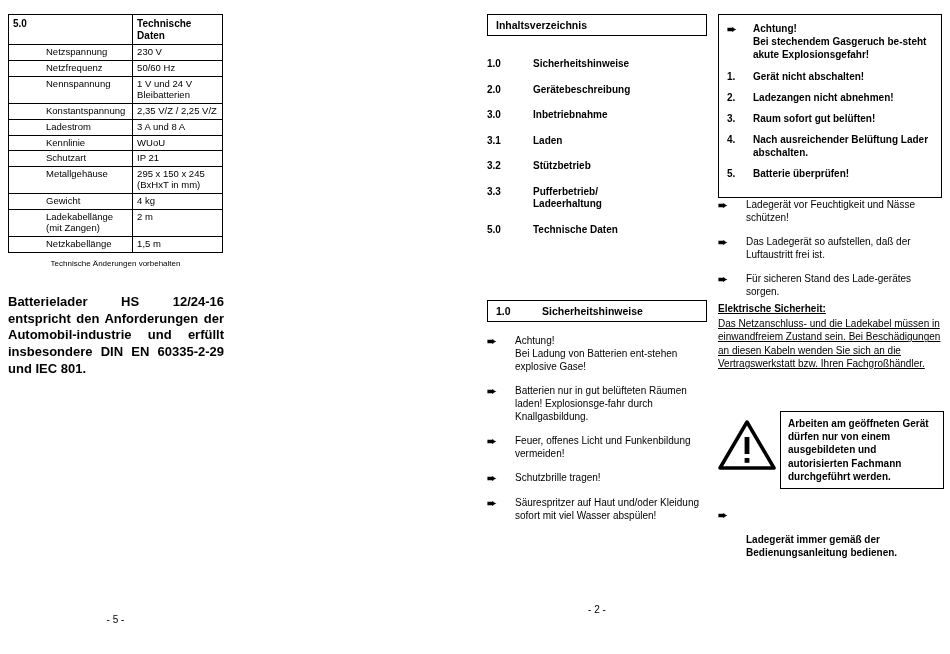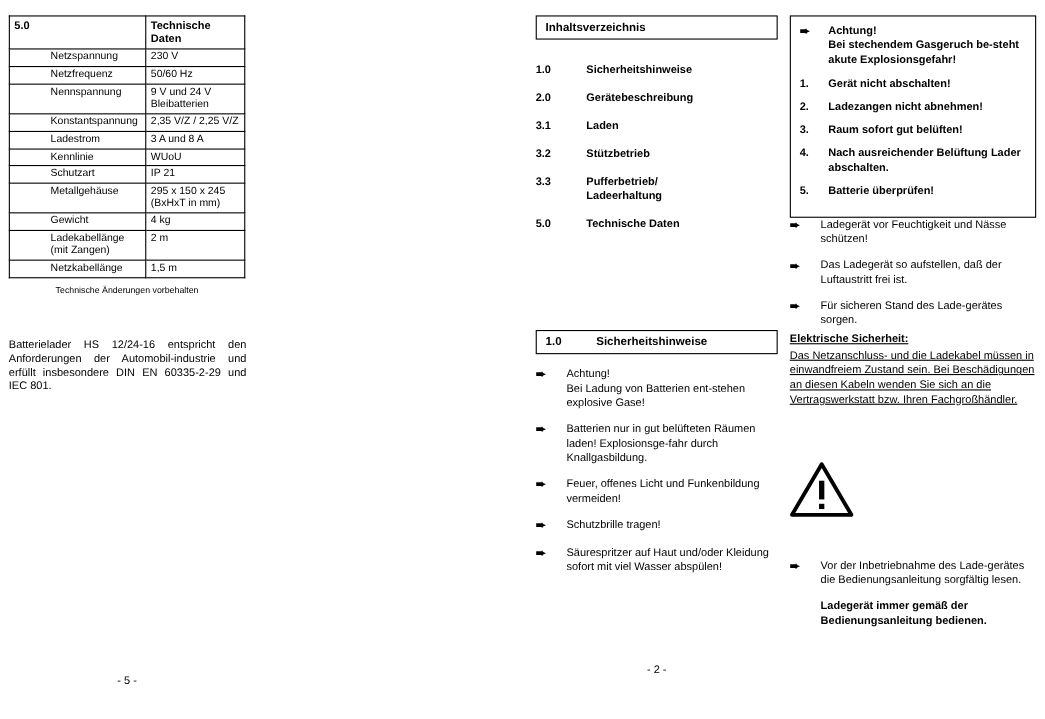"9 V und 24 V" td { text: 9 -> 1 }
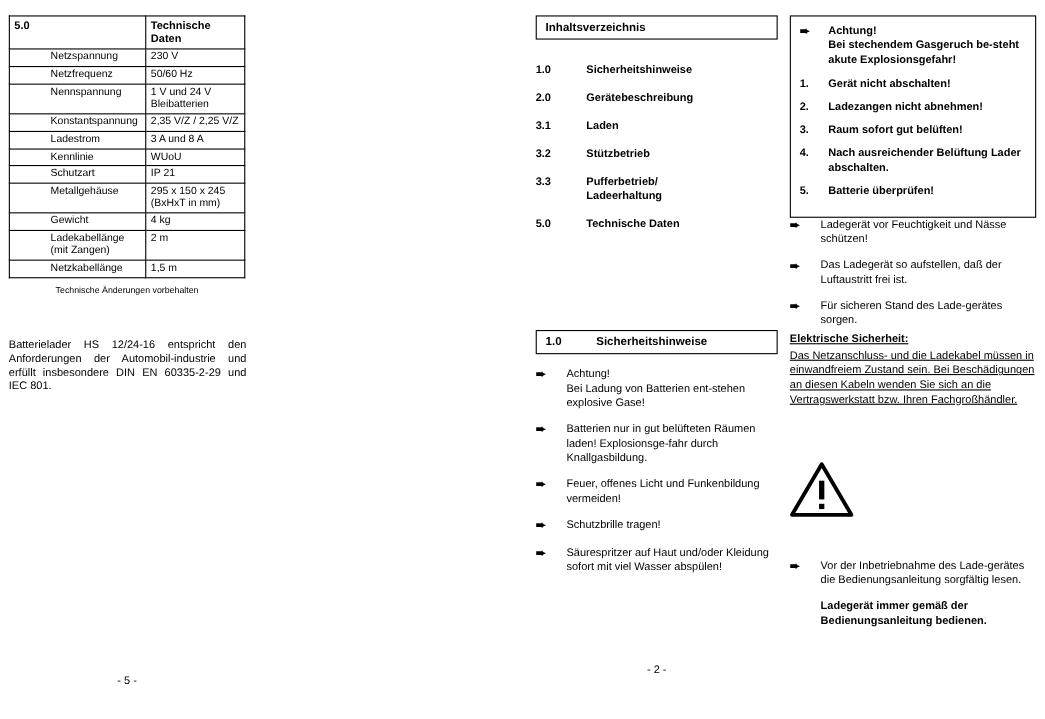"3.0" div.toc-row { html: none -> <div> <span>3.0</span> <span>Inbetriebnahme</span> </div> }
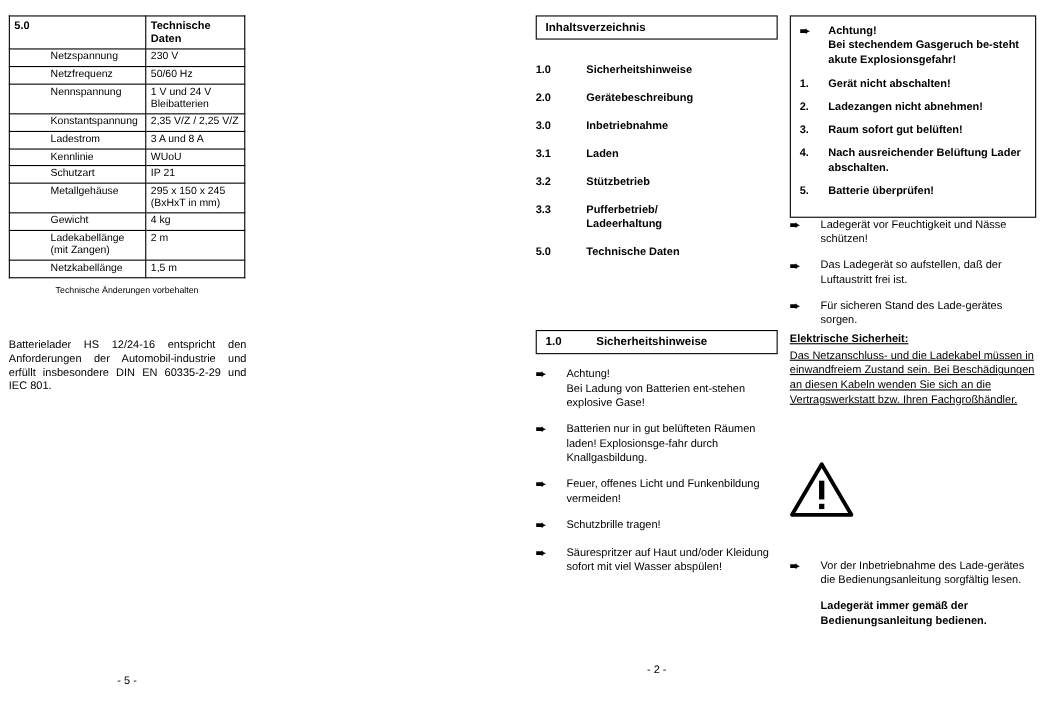"Batterielader HS 12/24-16 entspricht den" .tech-para { font-size: 10px -> 13px; font-weight: normal -> bold; margin-top: 14px -> none }
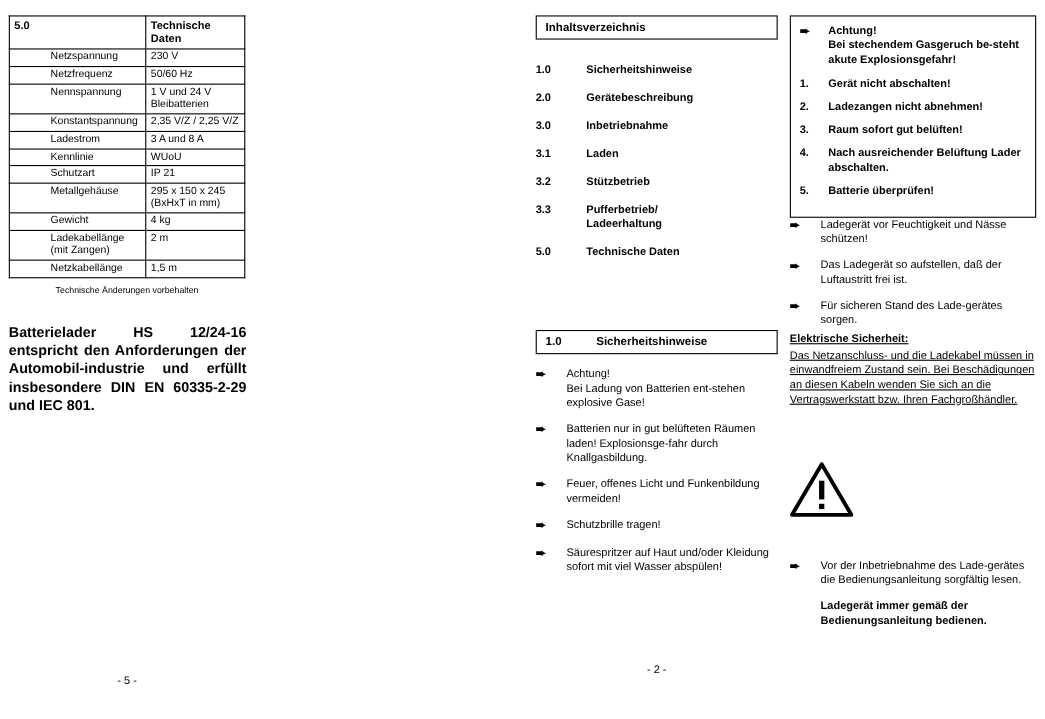"Arbeiten am geöffneten Gerät dürfen" div.tri-box { html: none -> <div>Arbeiten am geöffneten Gerät dürfen nur von einem ausgebildeten und autorisierten Fachmann durchgeführt werden.</div> }
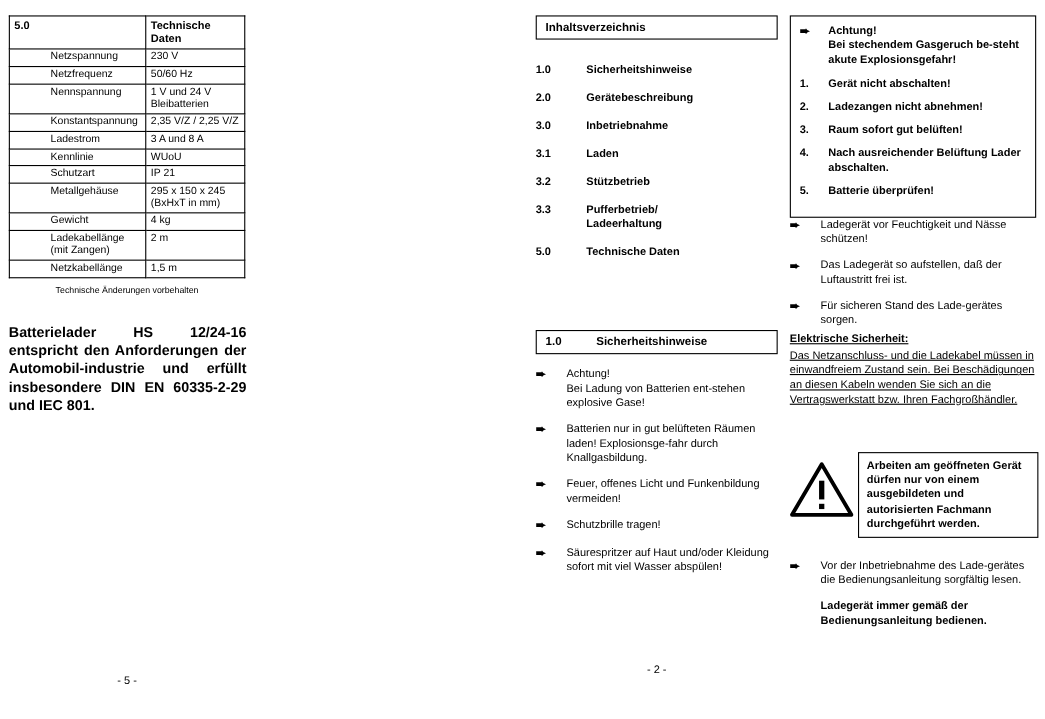"Vor der Inbetriebnahme des Lade-gerätes" span.bullet-text { html: <span>Vor der Inbetriebnahme des Lade-gerätes die Bedienungsanleitung sorgfältig lesen.</span> -> none }
